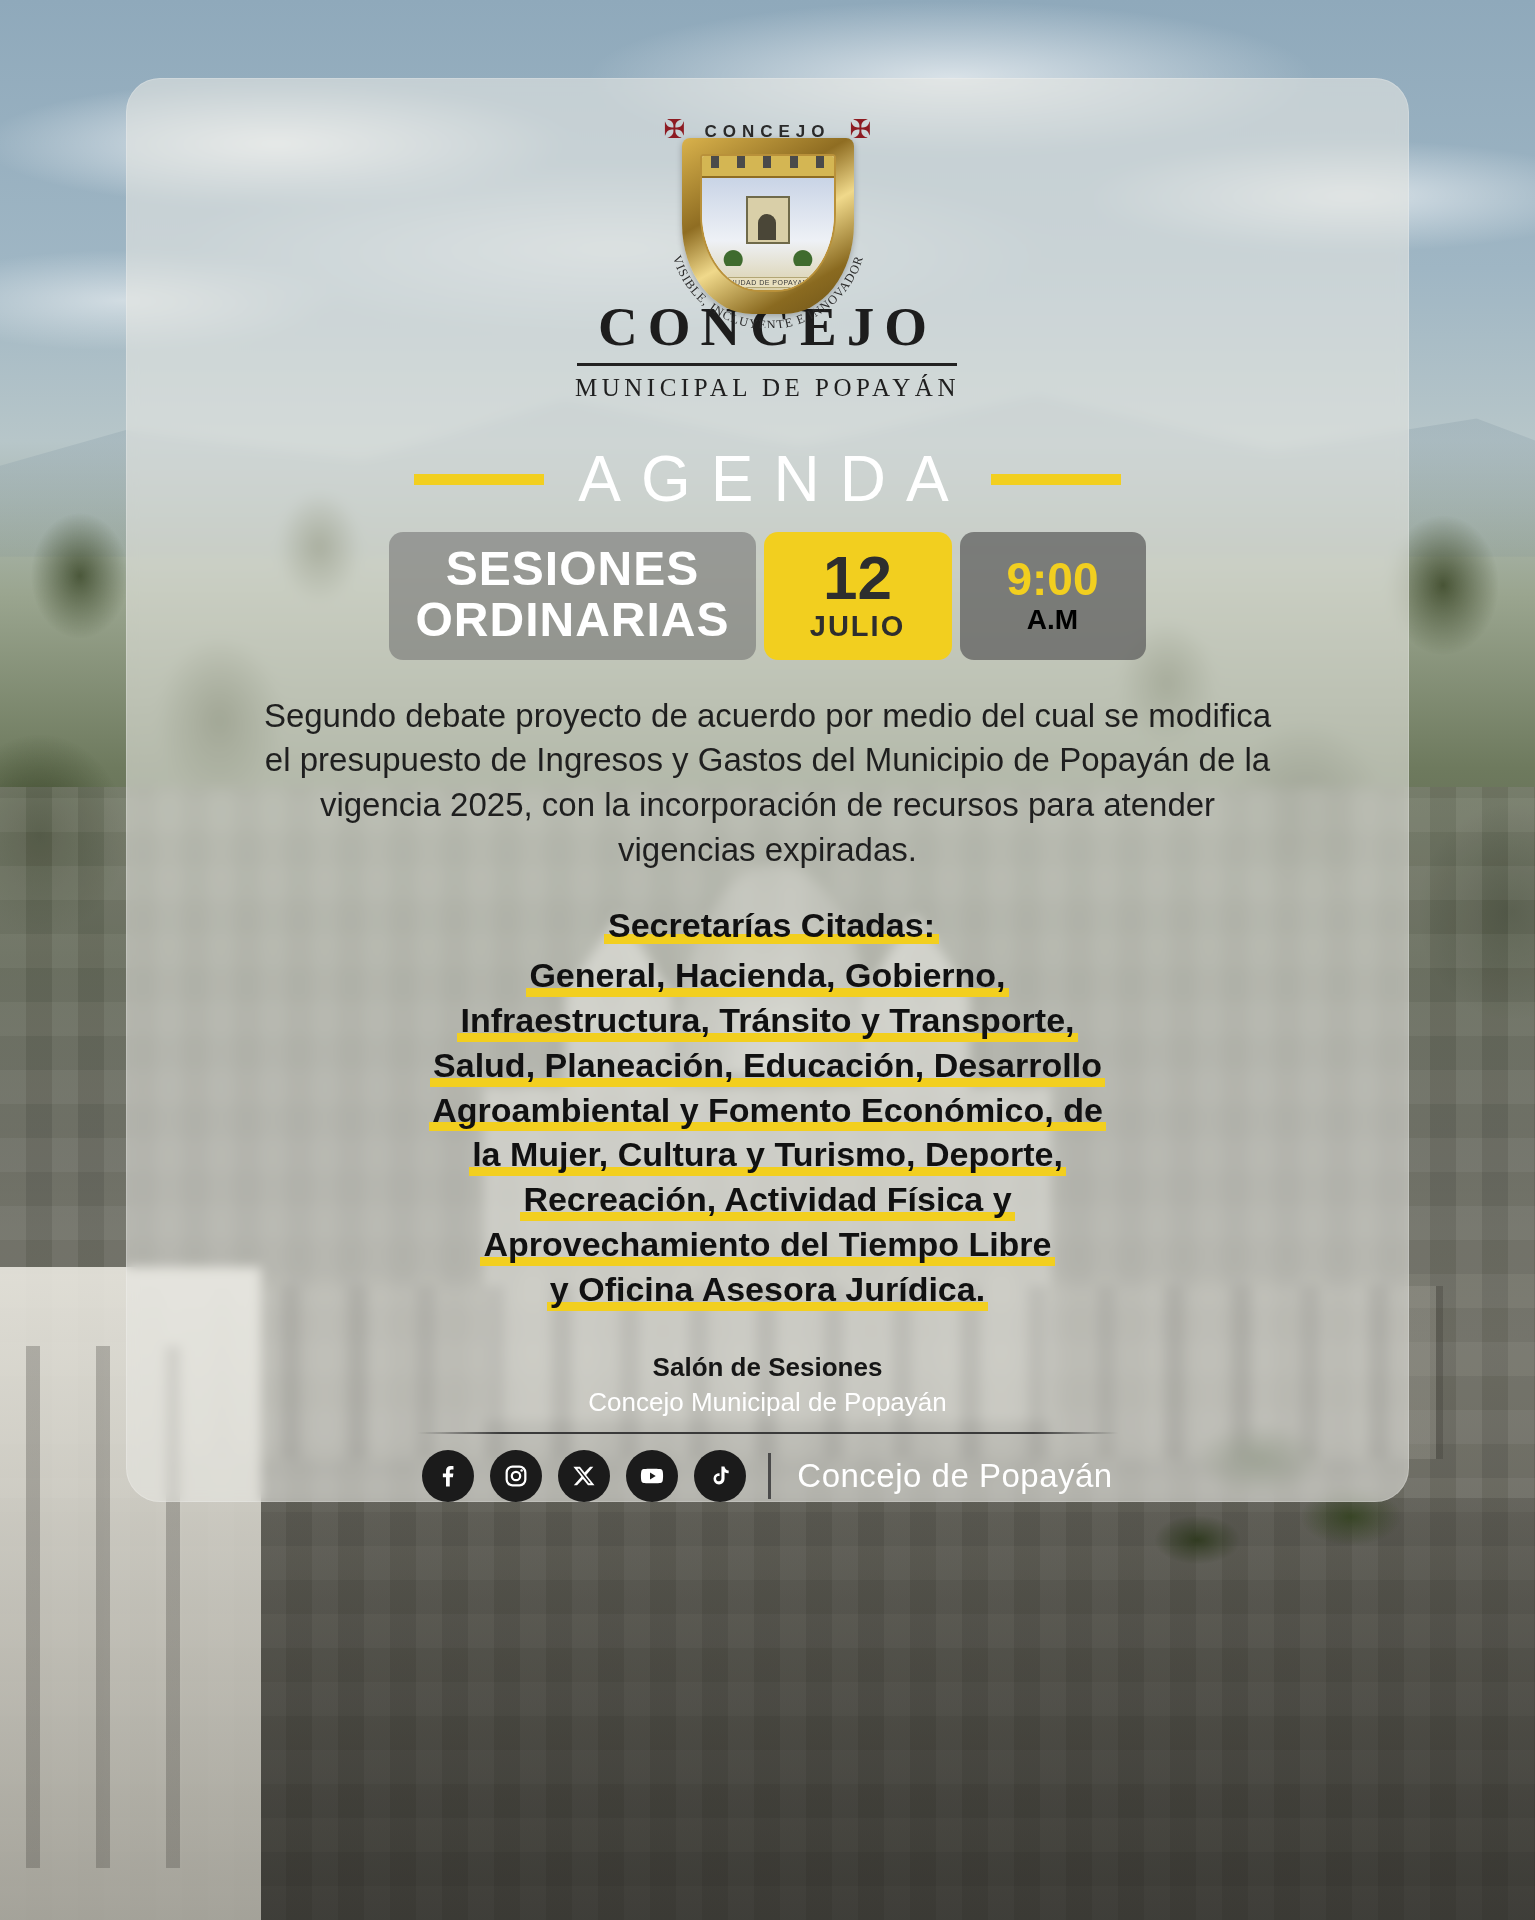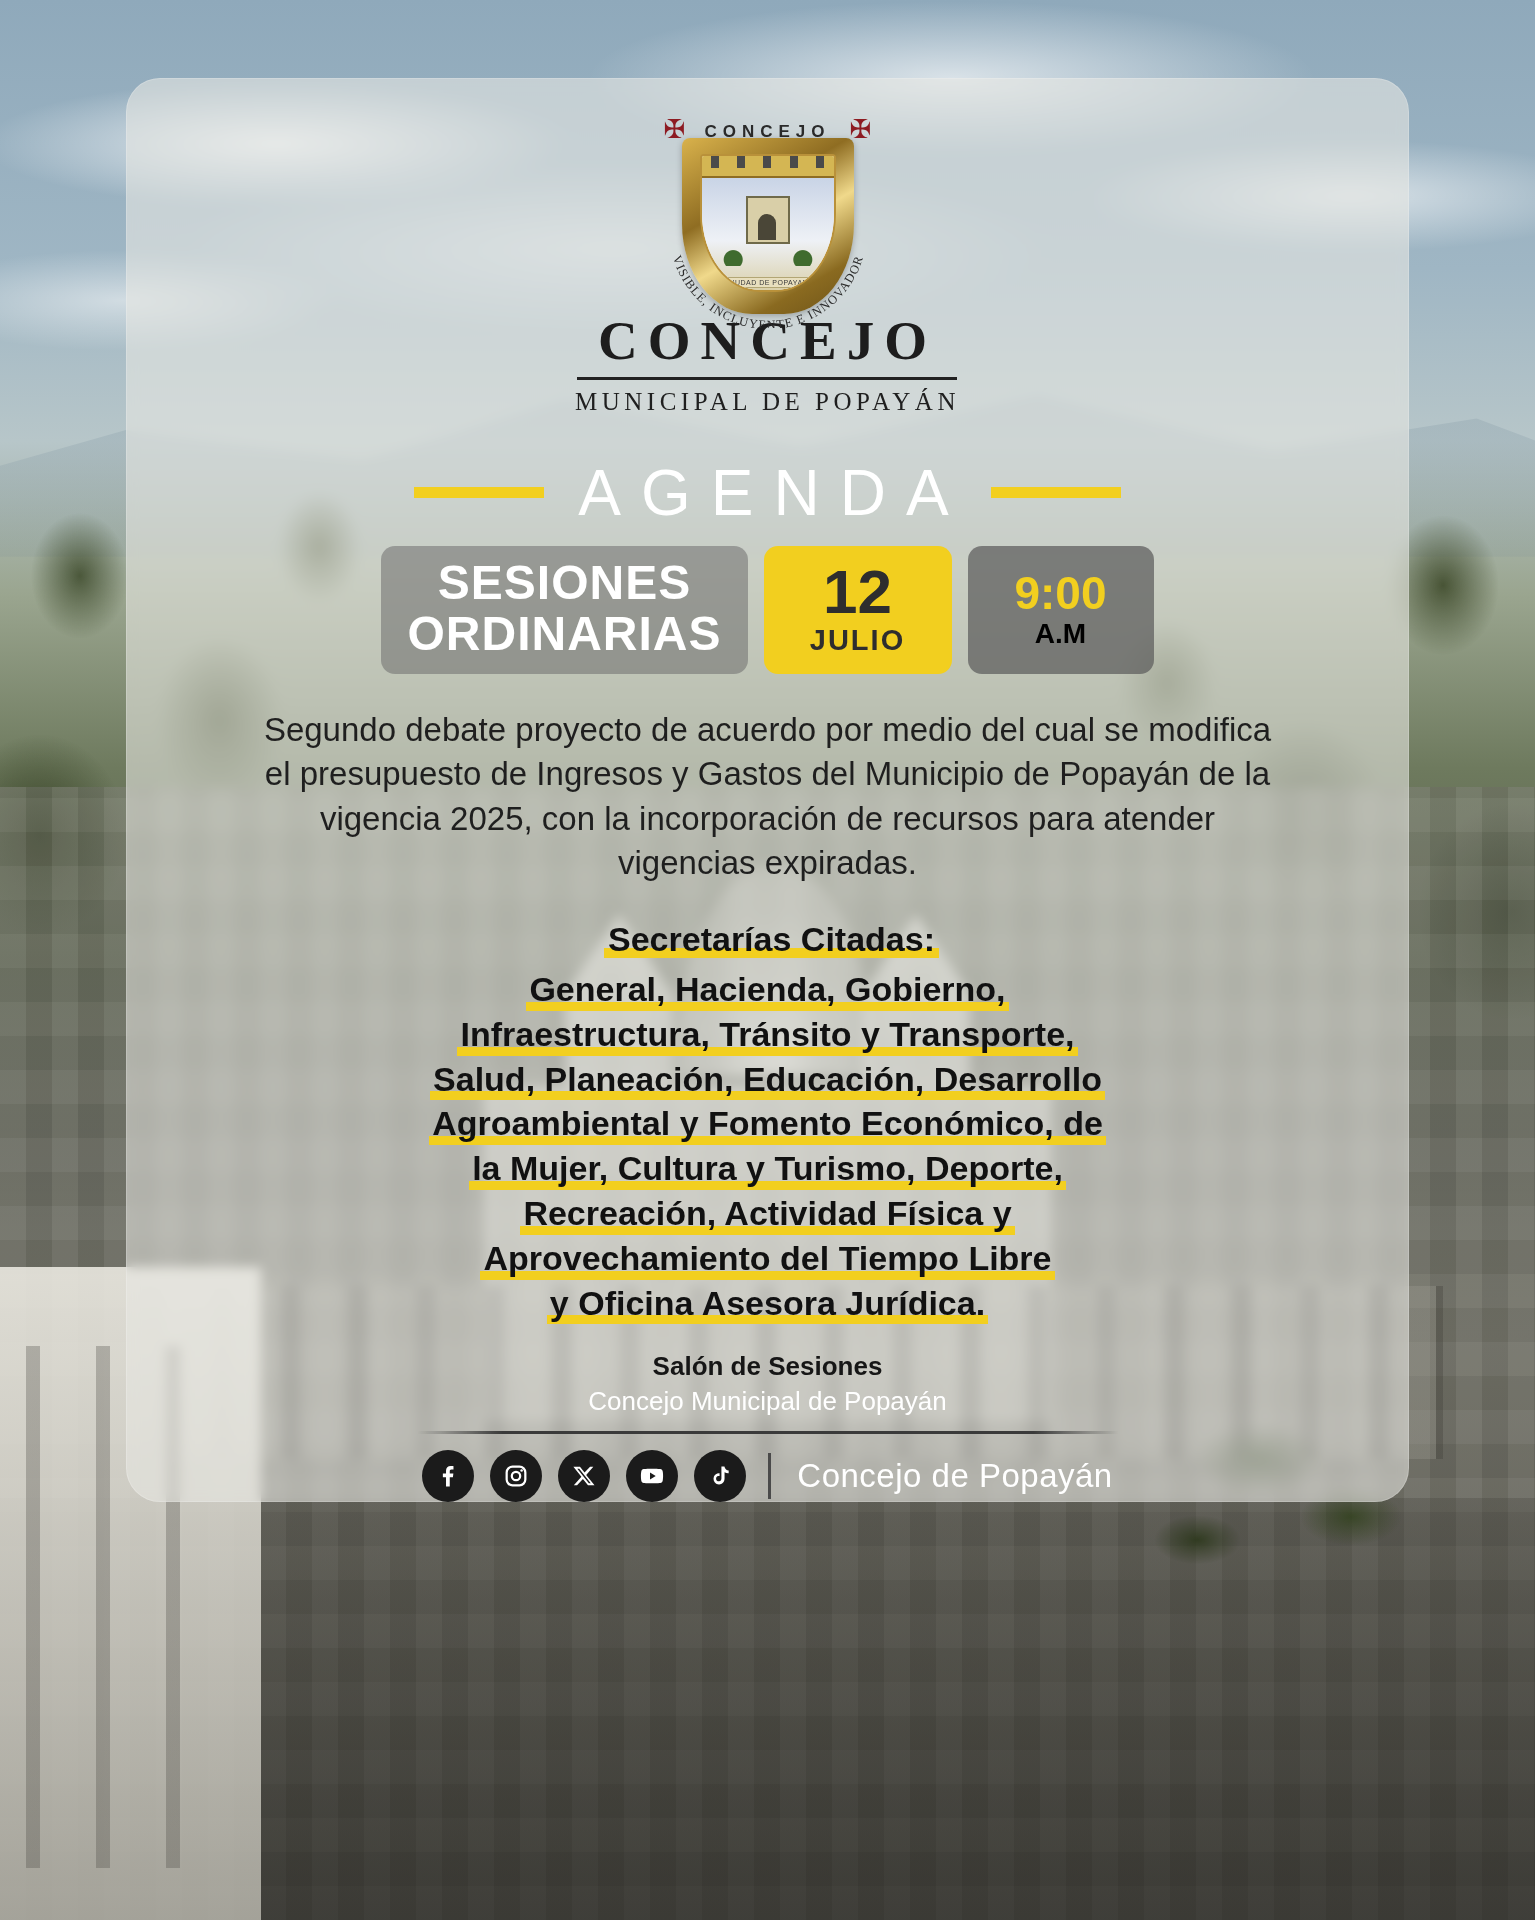"SESIONES" .title-strip { gap: 16px -> 8px }
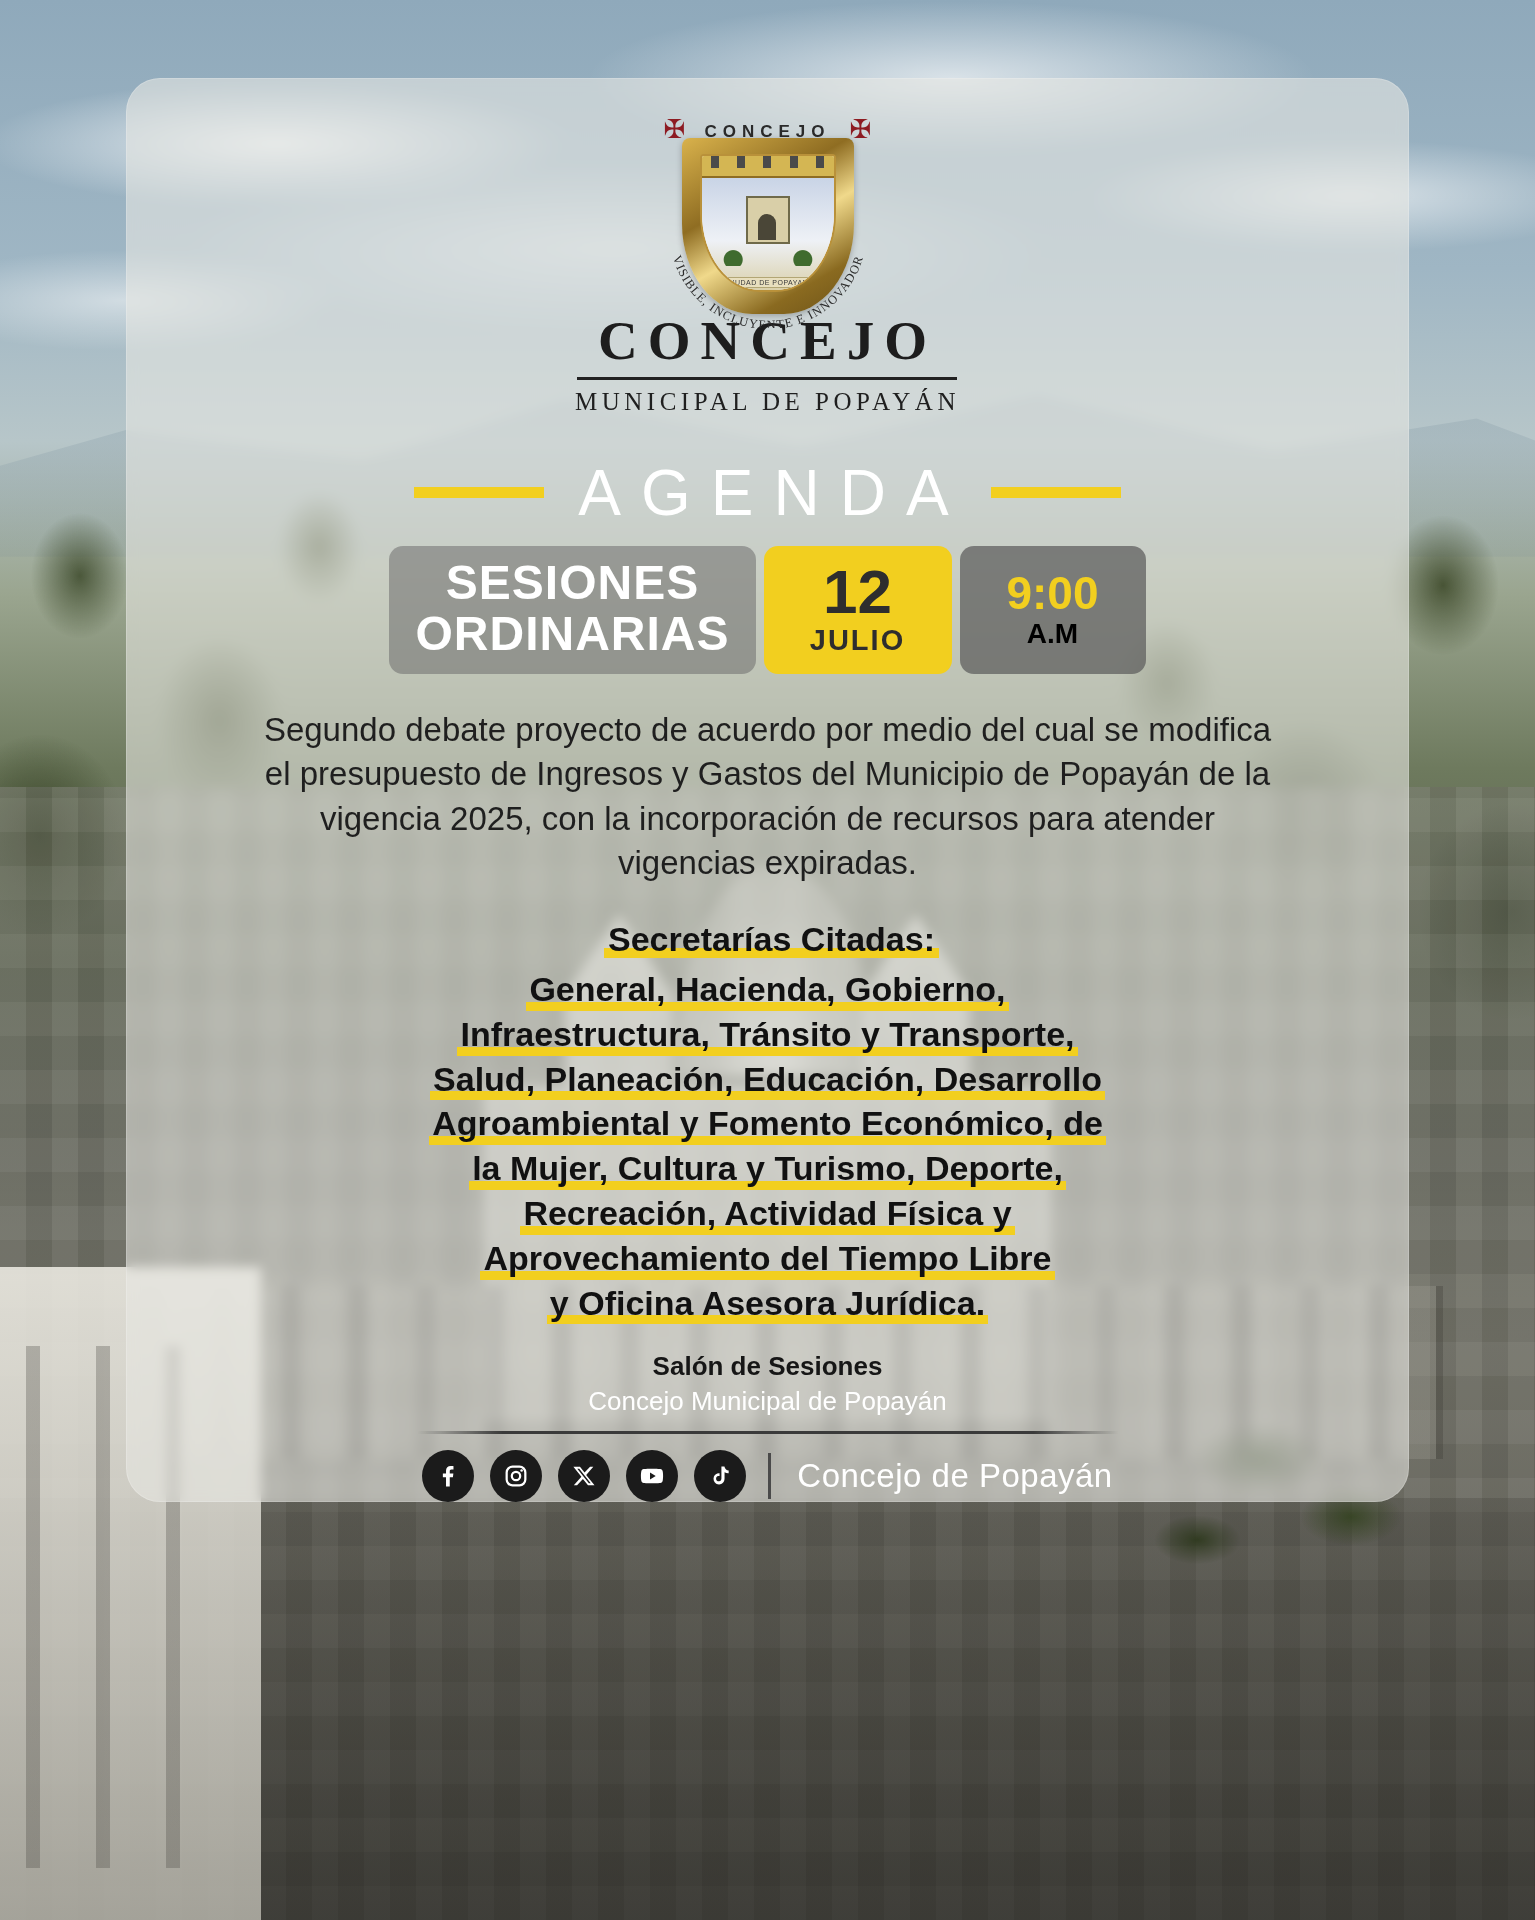"Salón de Sesiones" .venue-1 { margin-top: none -> 14px }
